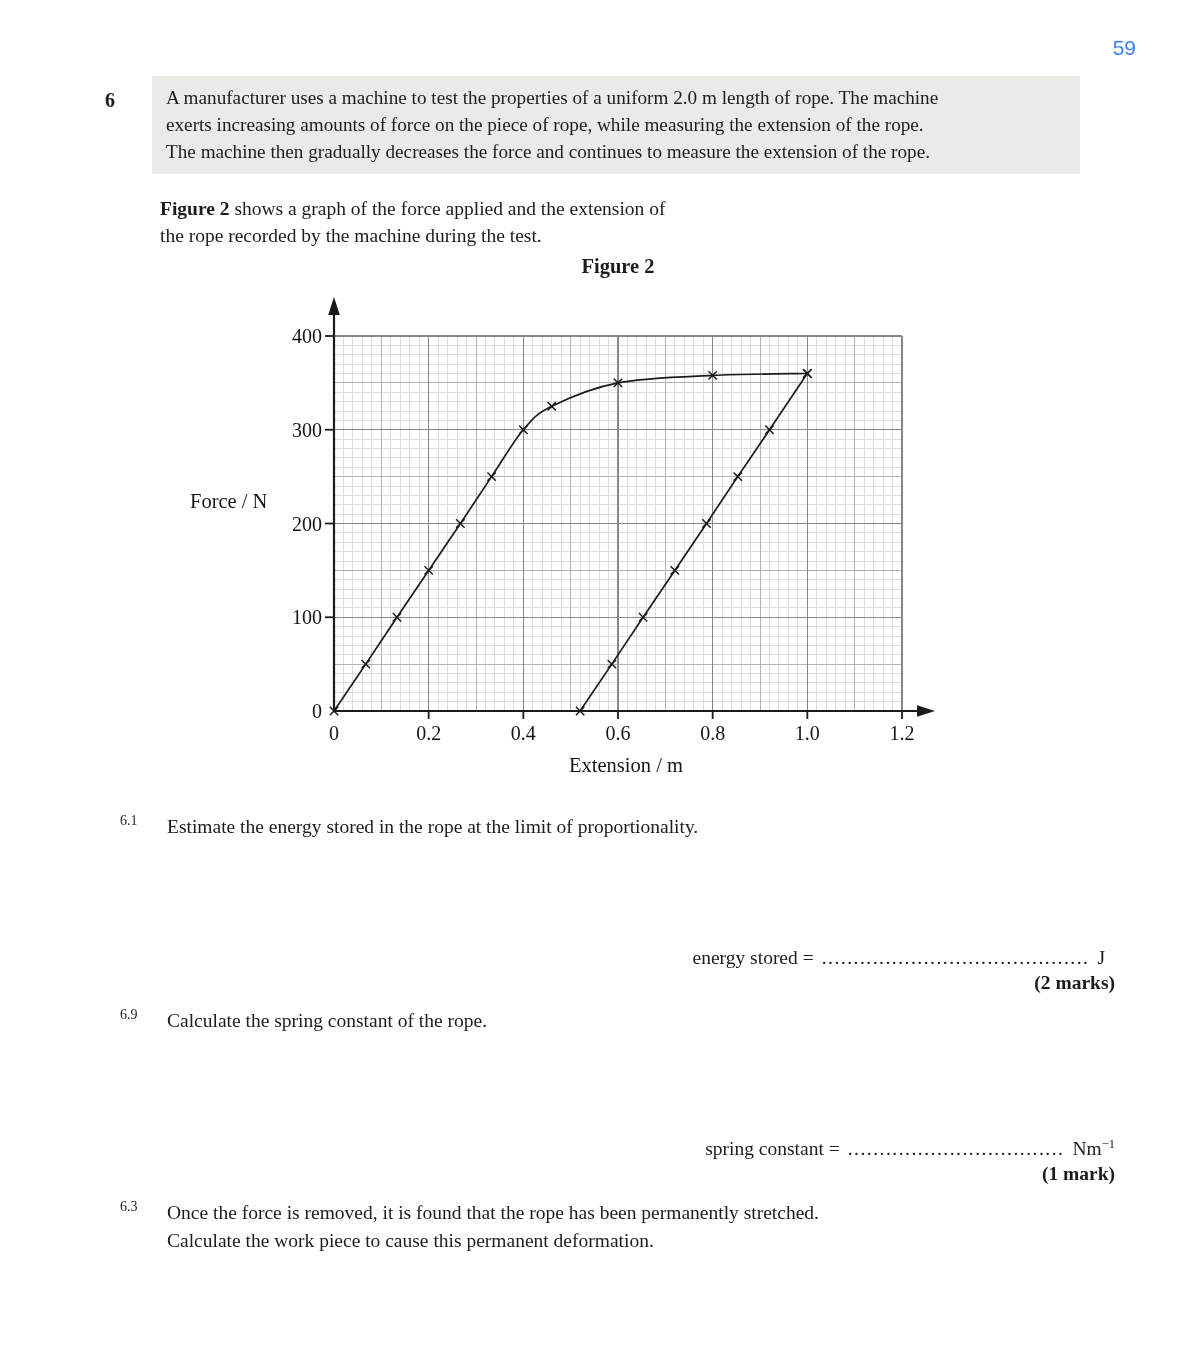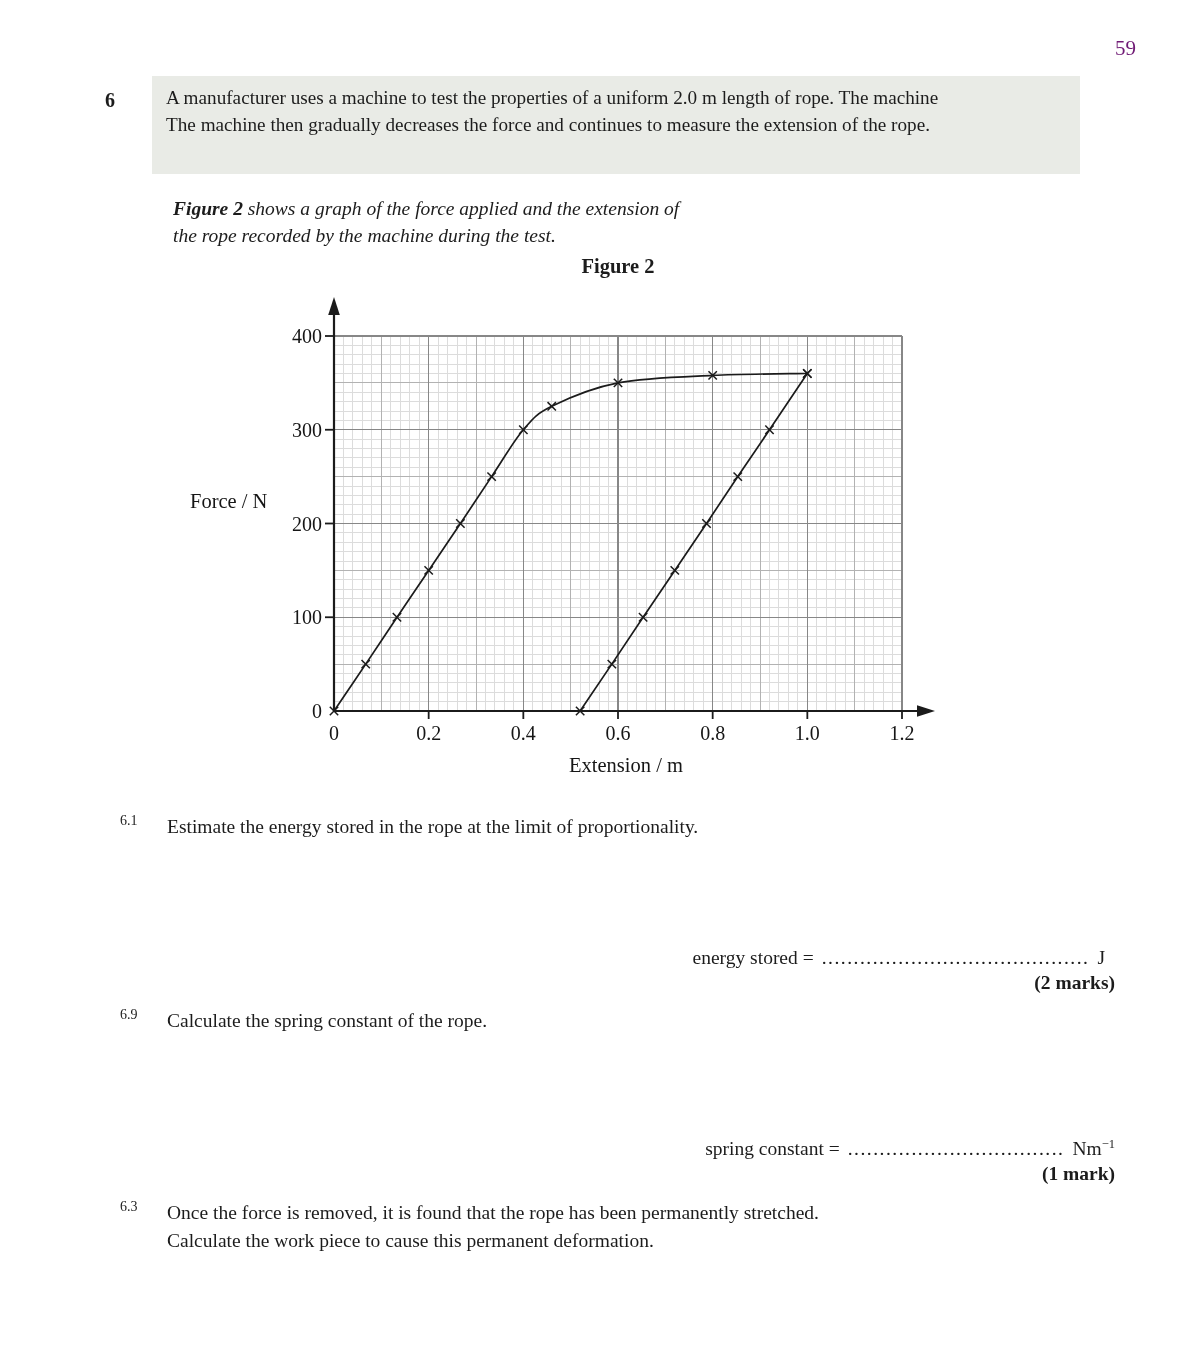"59" .page-num { color: #701a75 -> #3b82f6; font-family: Liberation Serif, serif -> Liberation Sans, sans-serif }
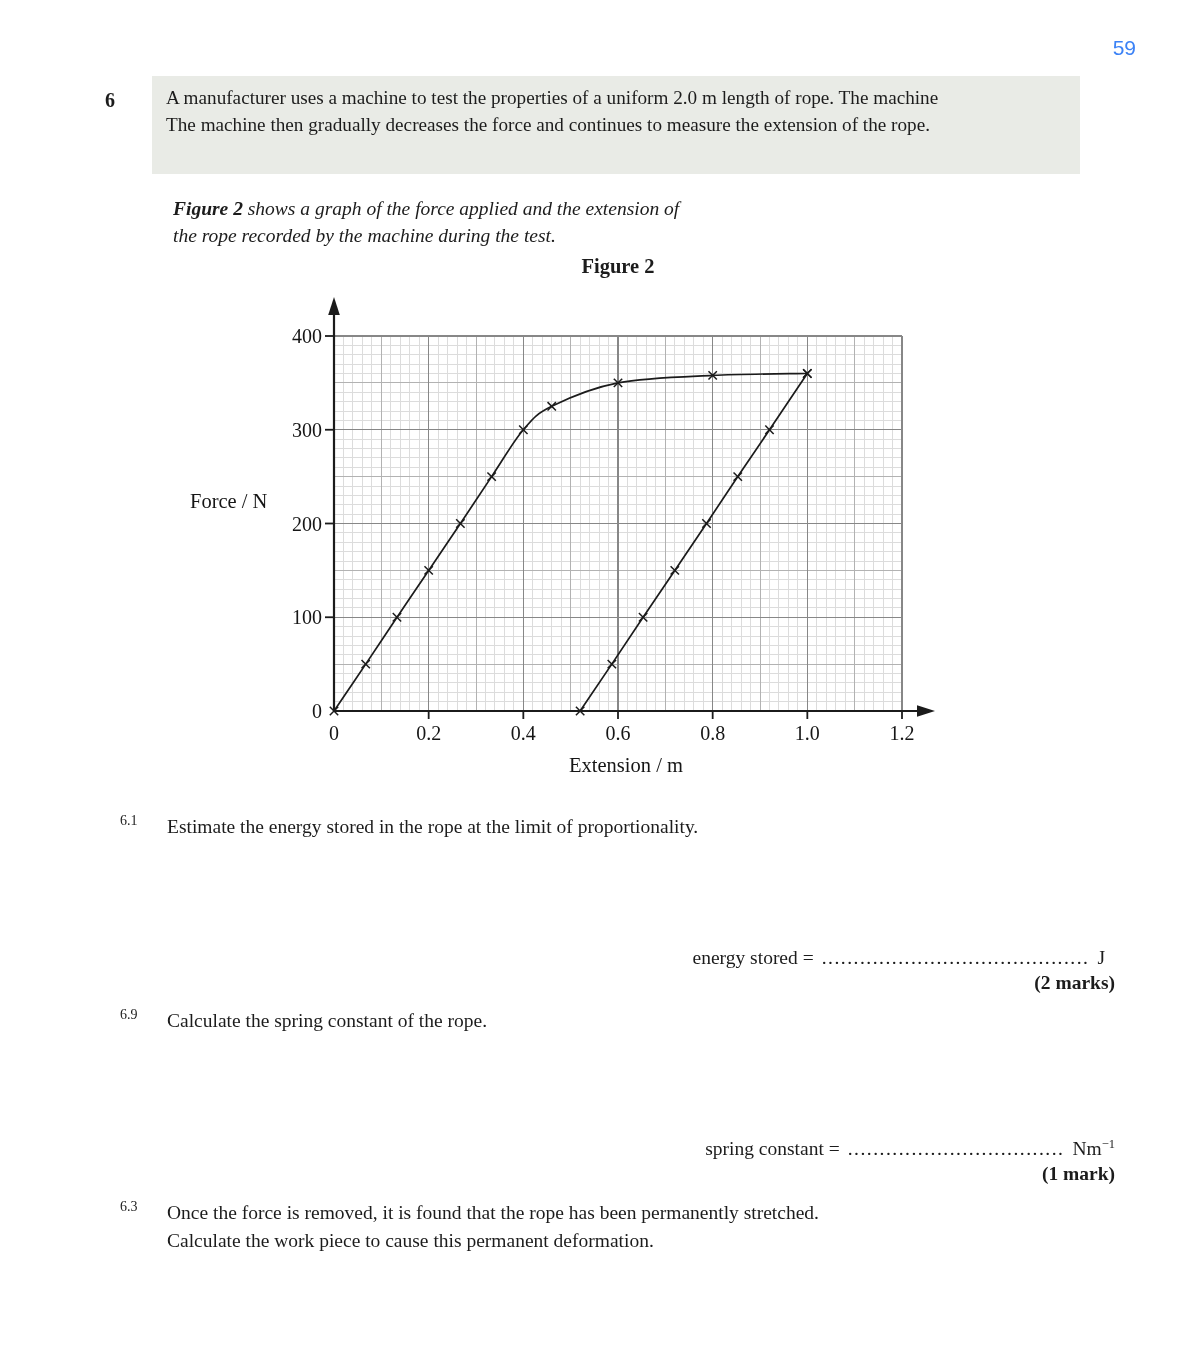"exerts increasing amounts of force" span.iline { html: none -> <span>exerts increasing amounts of force on the piece of rope, while measuring the extension of the rope.</span> }
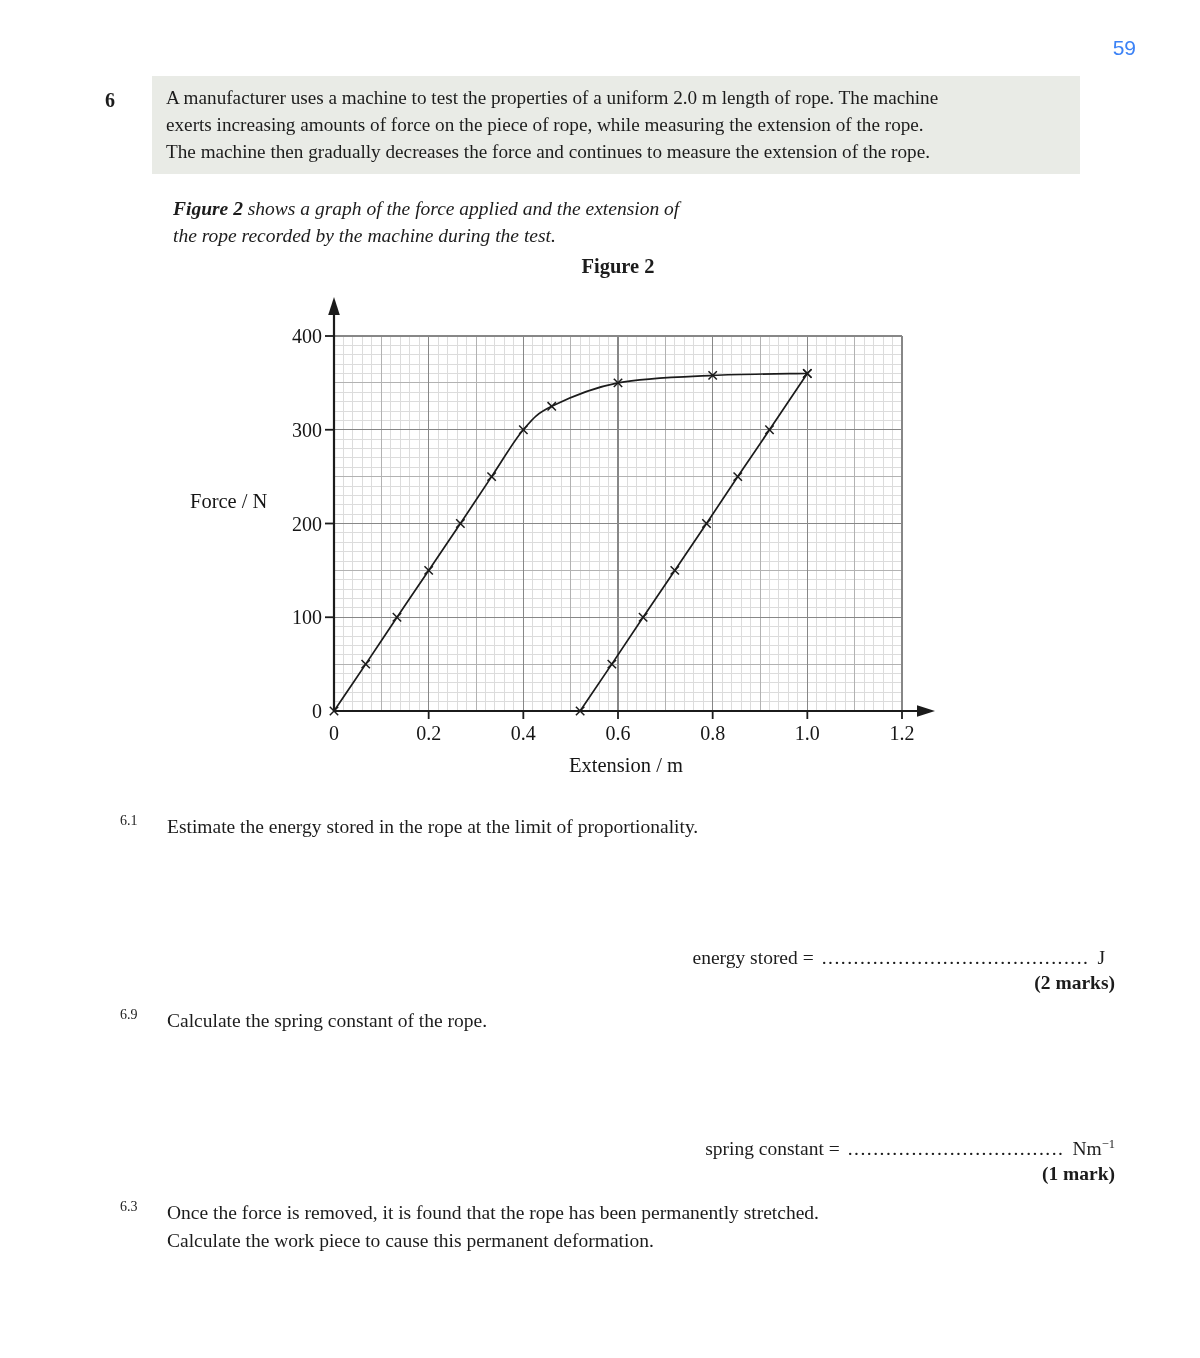"Figure 2 shows a graph" .figref { font-style: italic -> none; left: 173px -> 160px }
